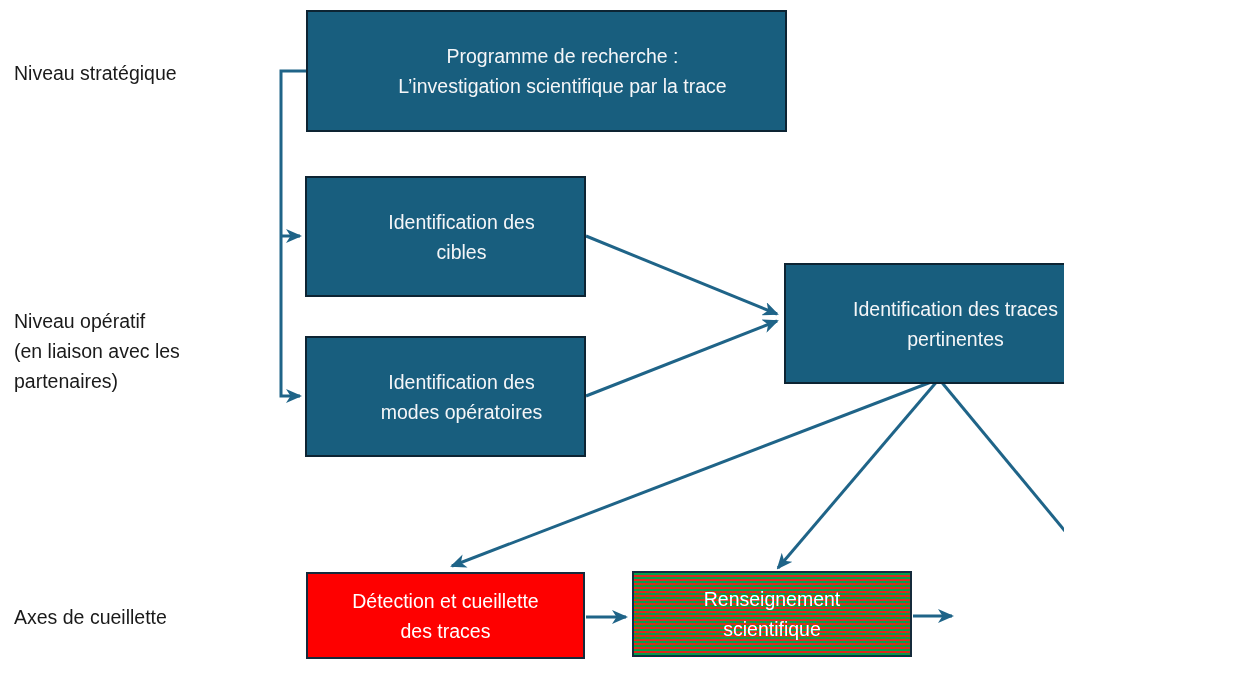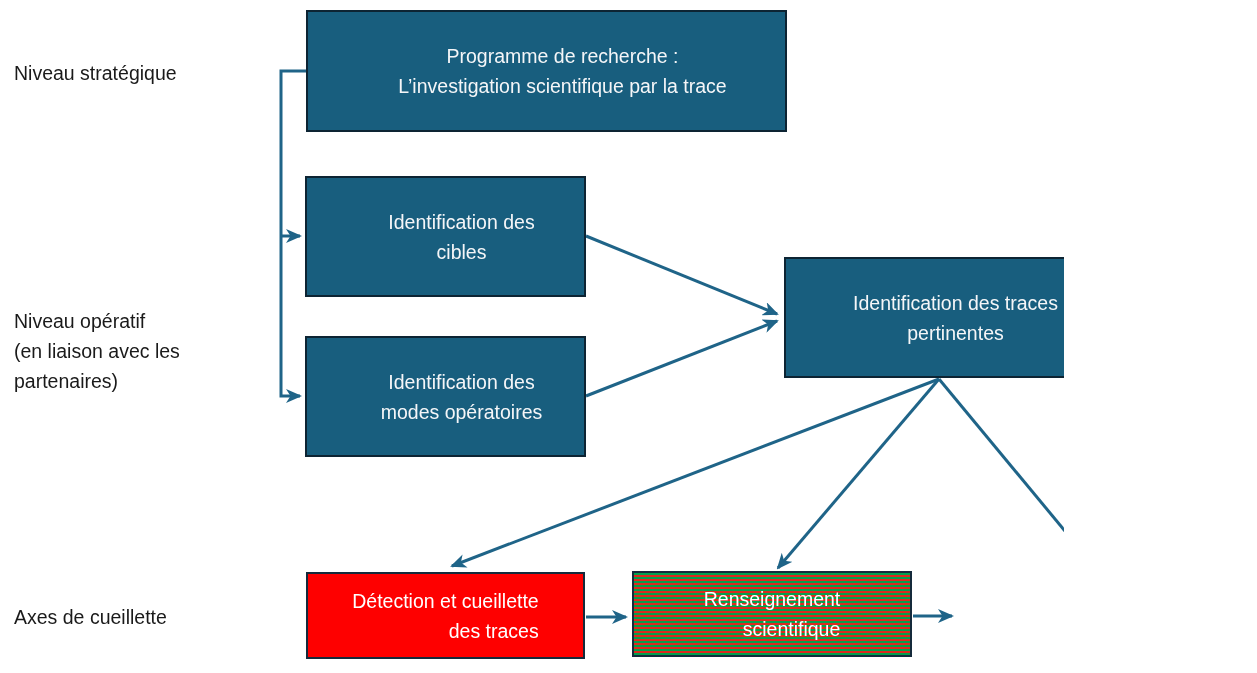"Identification des traces" #box-traces { top: 257px -> 263px }
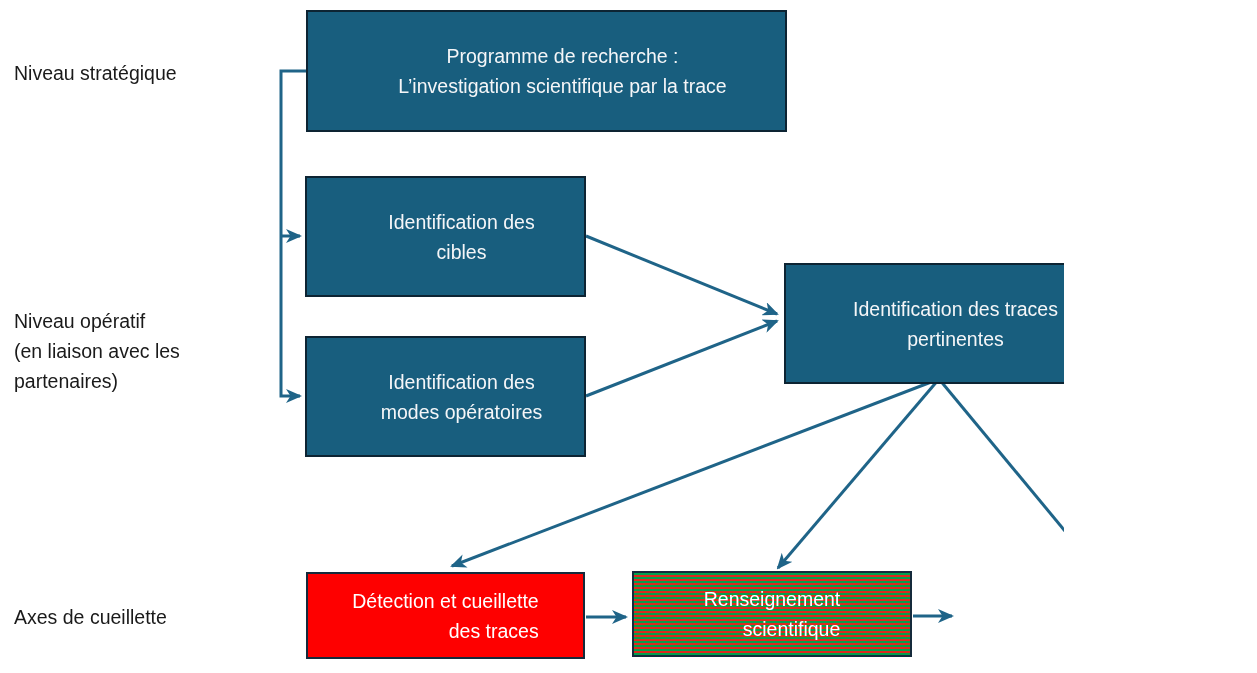"Détection et cueillette" .box.bottom { text-align: right -> none }
